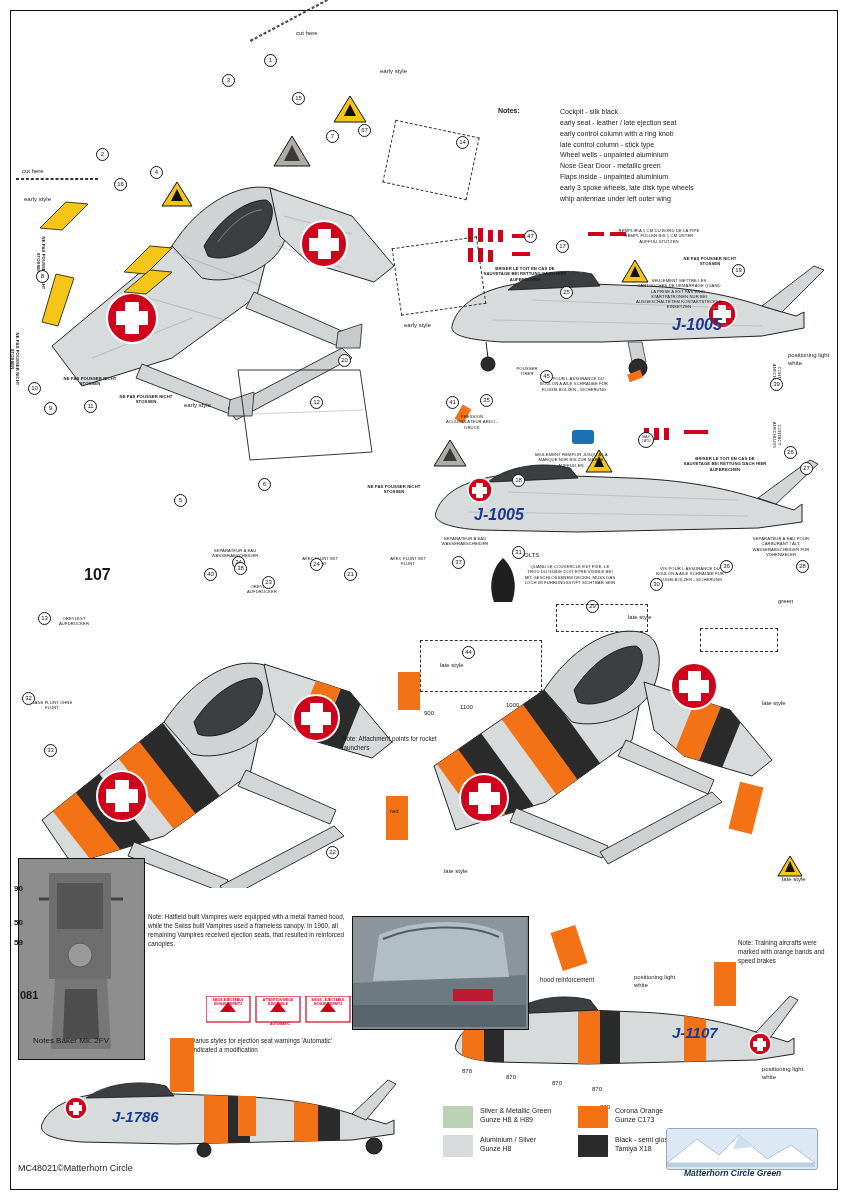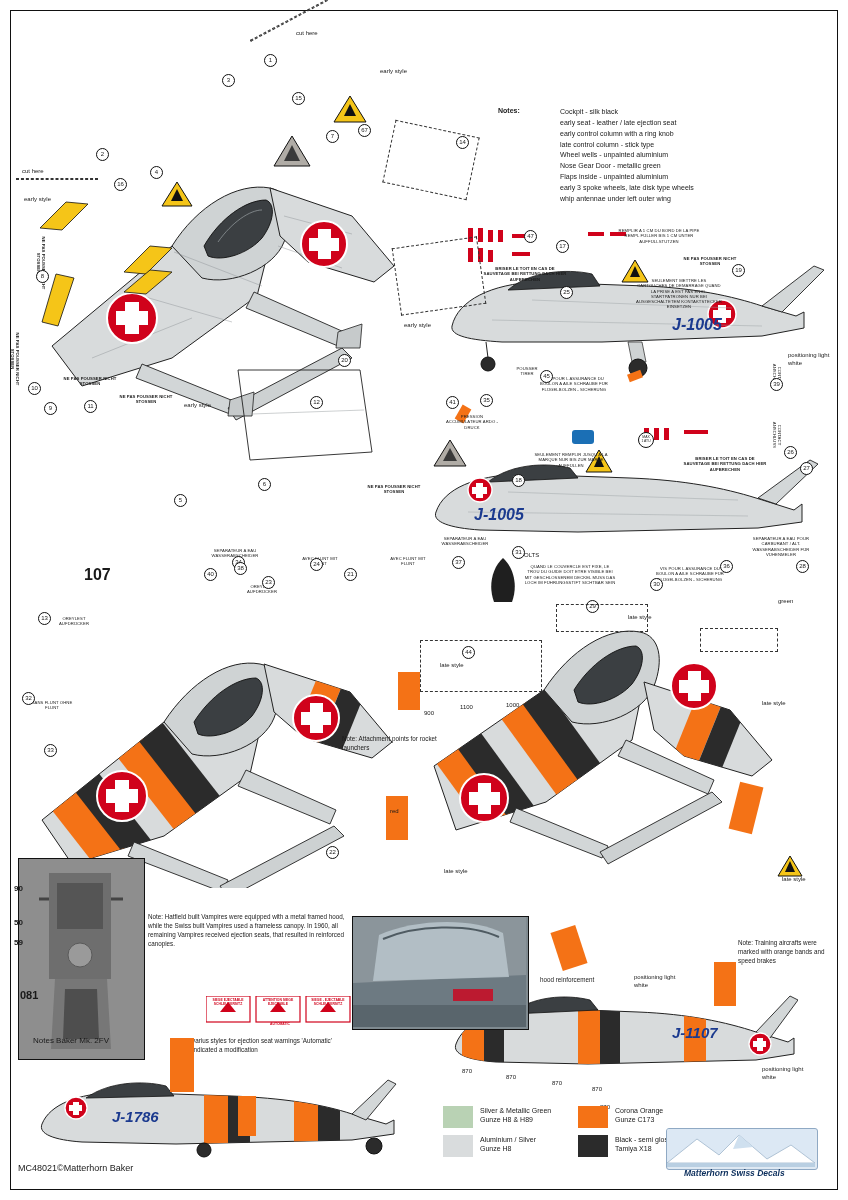"©Matterhorn Baker" span { text: Baker -> Circle }
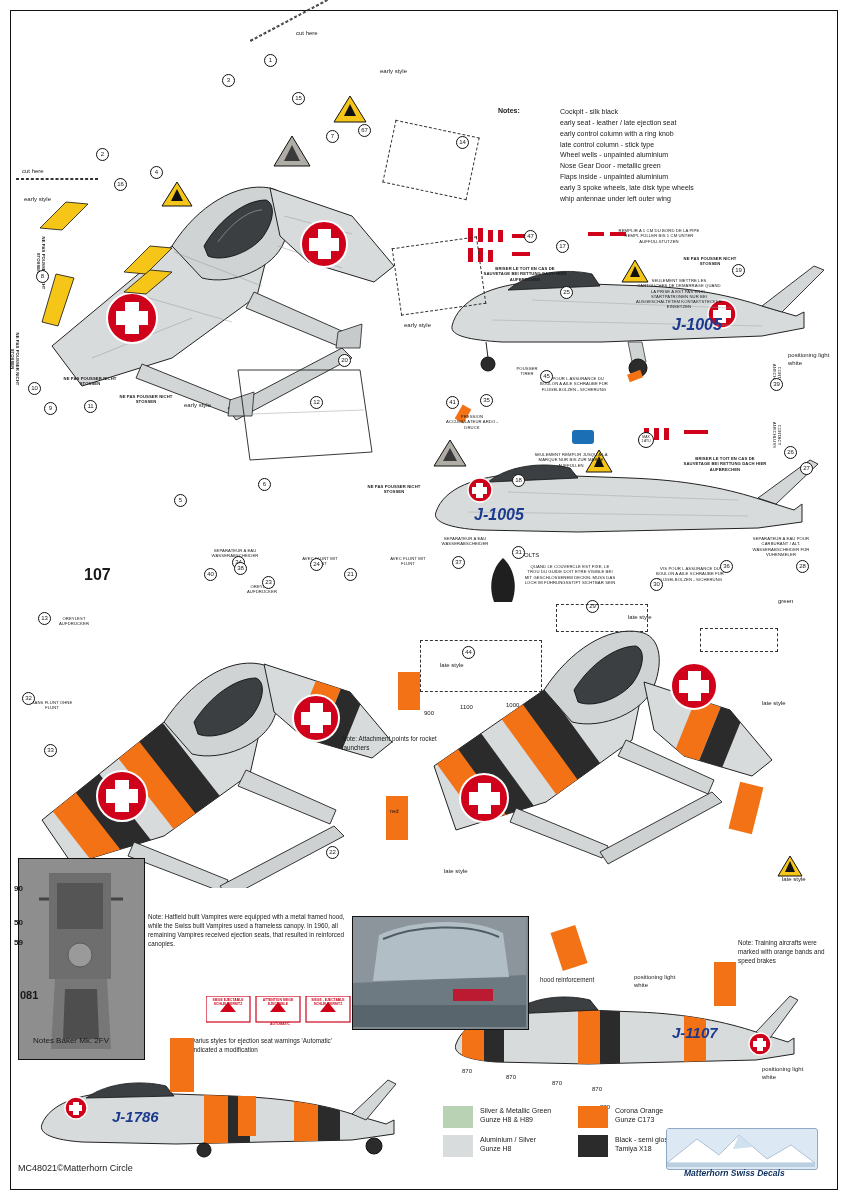"Matterhorn Swiss Decals" div.name { text: Swiss Decals -> Circle Green }
